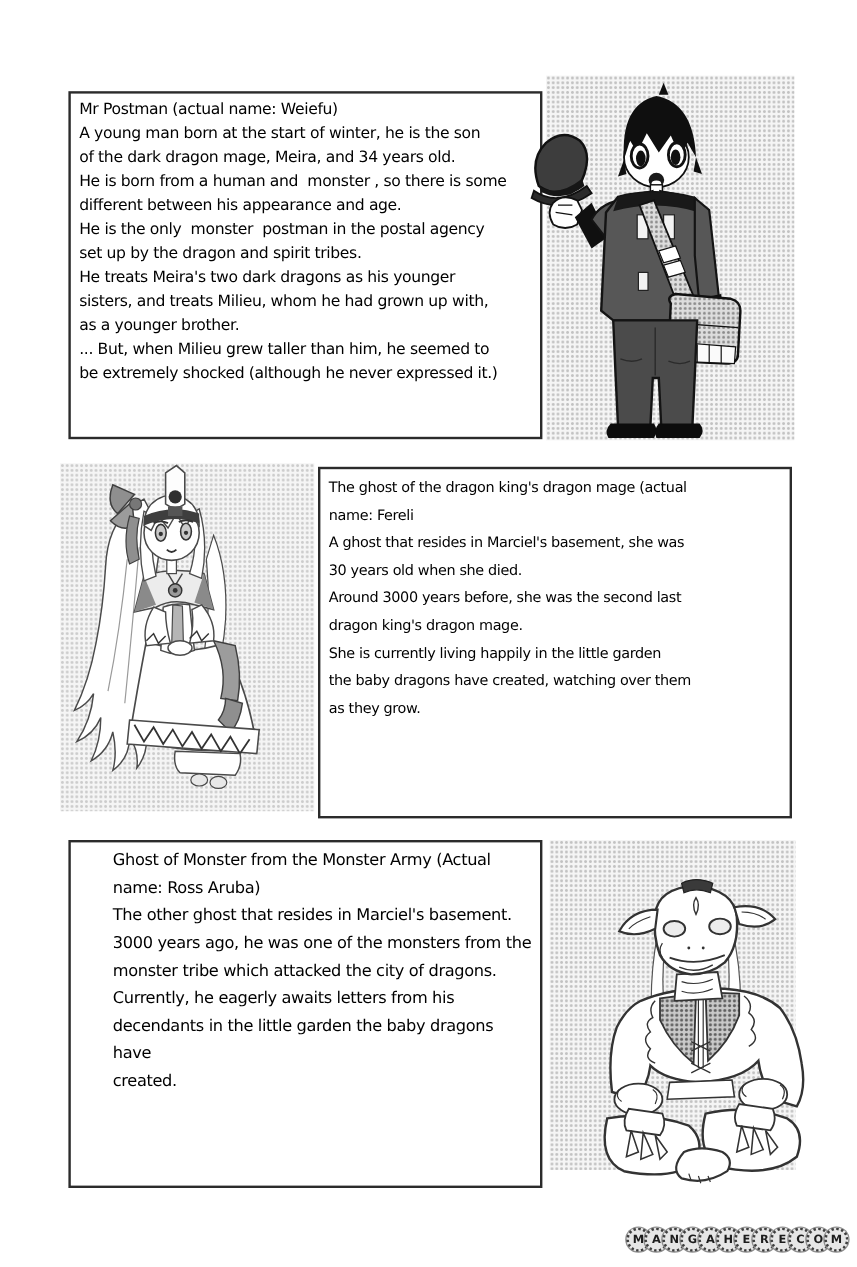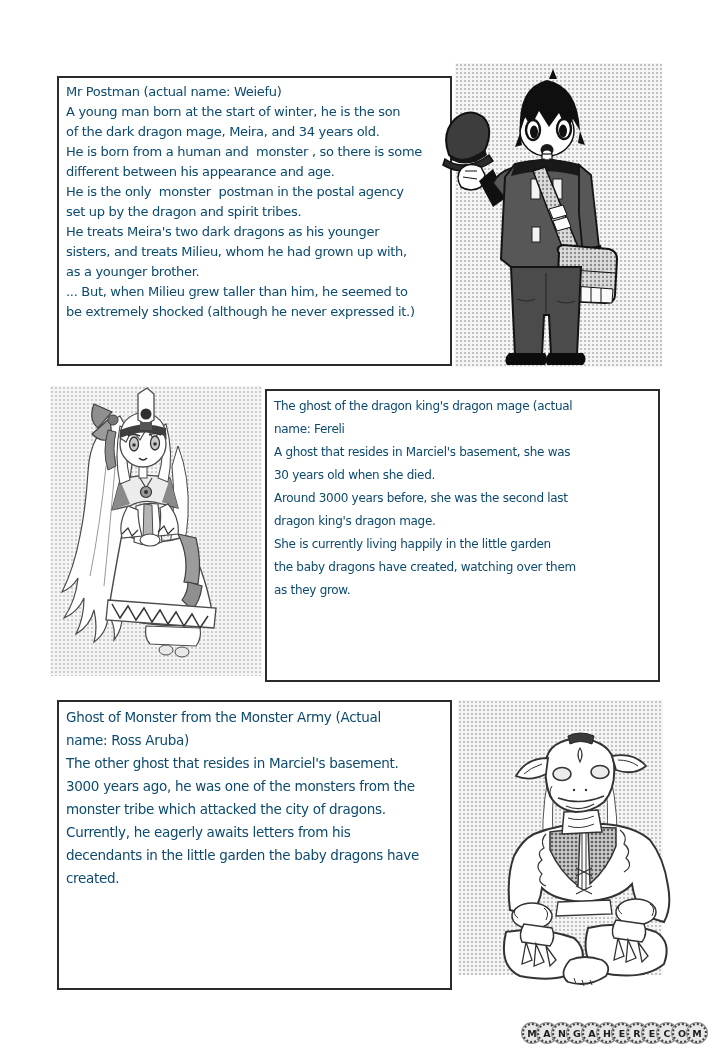"Mr Postman (actual name: Weiefu)" .profile-box { color: #0c4a6e -> #000000 }
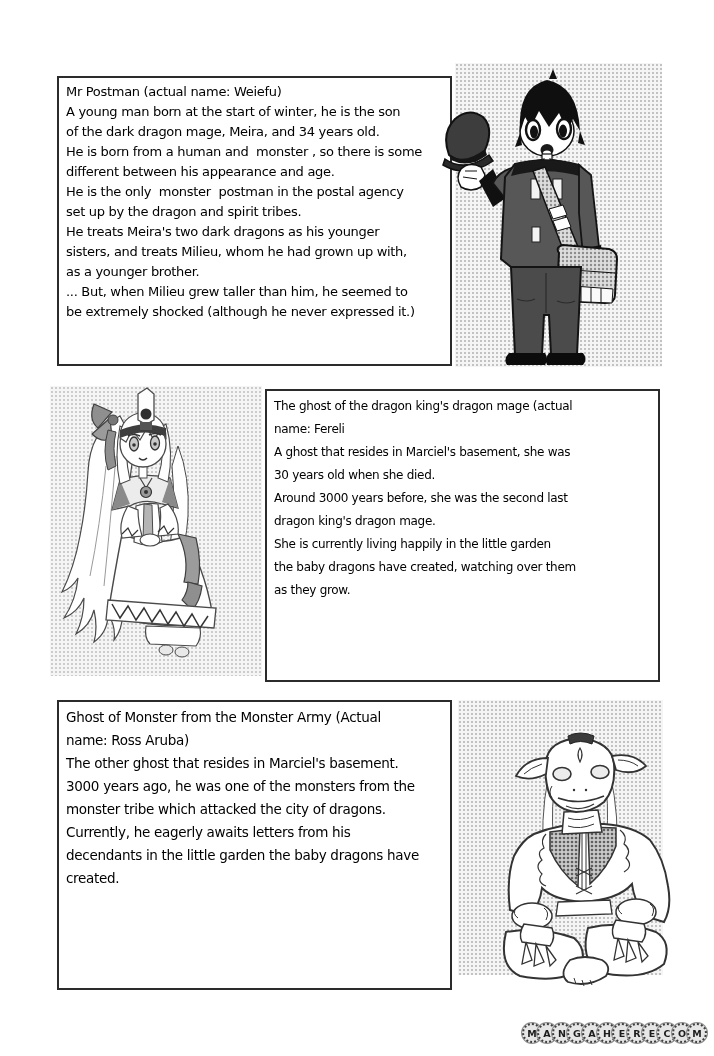"Ghost of Monster from the" #box-ross .profile-text { margin-left: none -> 28px }
